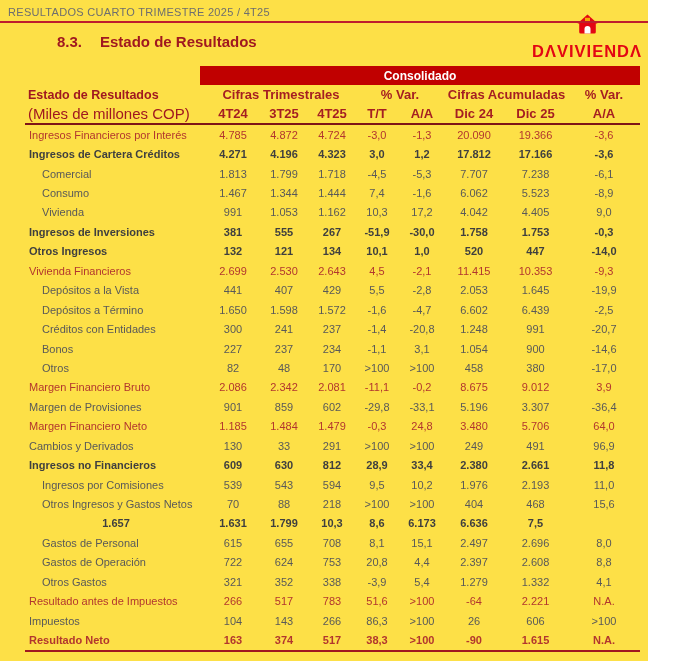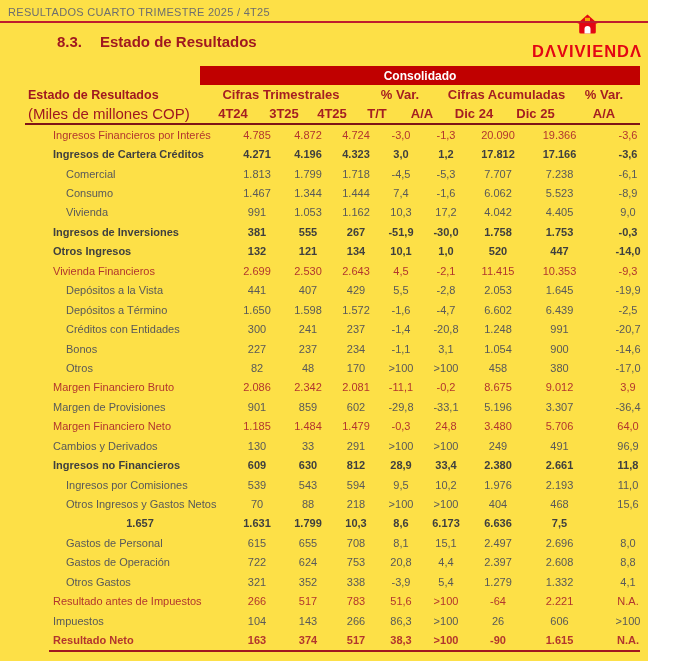"Ingresos Financieros por Interés" .tbody { margin-left: 24px -> none }
